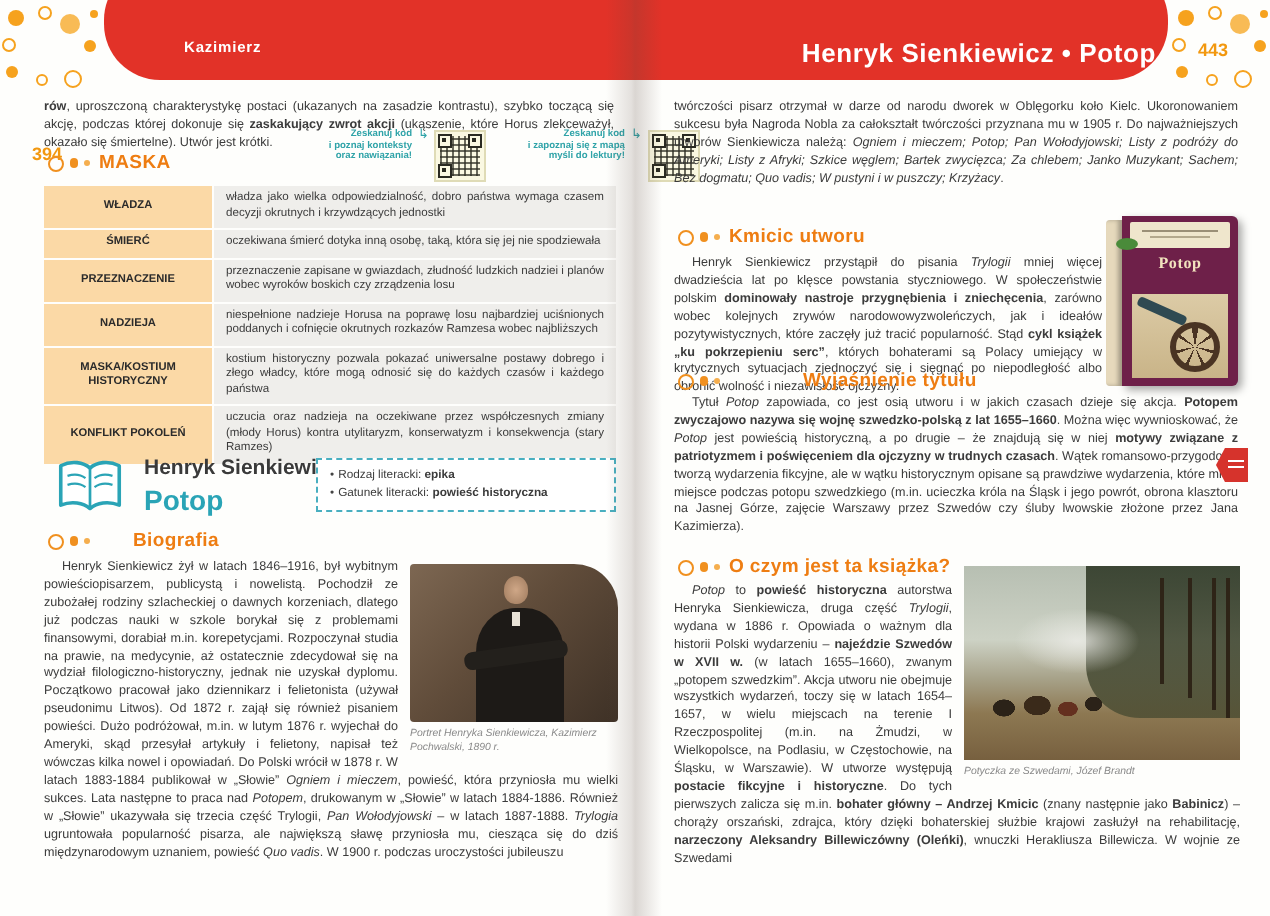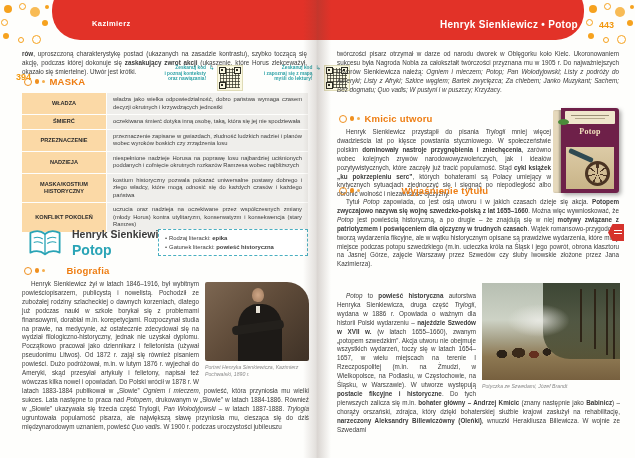"Henryk Sienkiewicz • Potop" .hdr-right { font-size: 10px -> 13px }
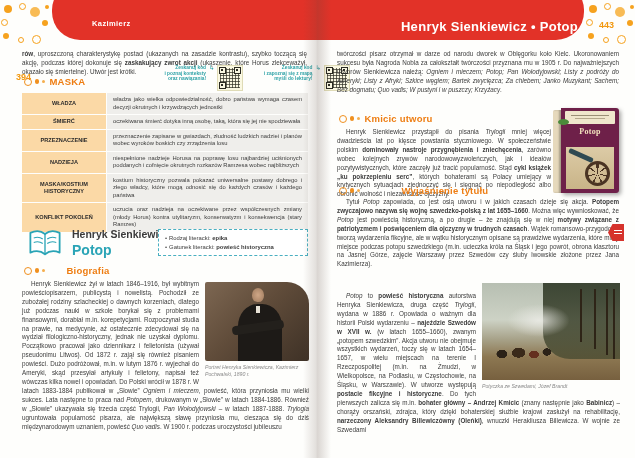"O czym jest ta książka?" div.sec-h { html: none -> <div> <span> <i></i> <i></i> <i></i> </span> <span>O czym jest ta książka?</span> </div> }
